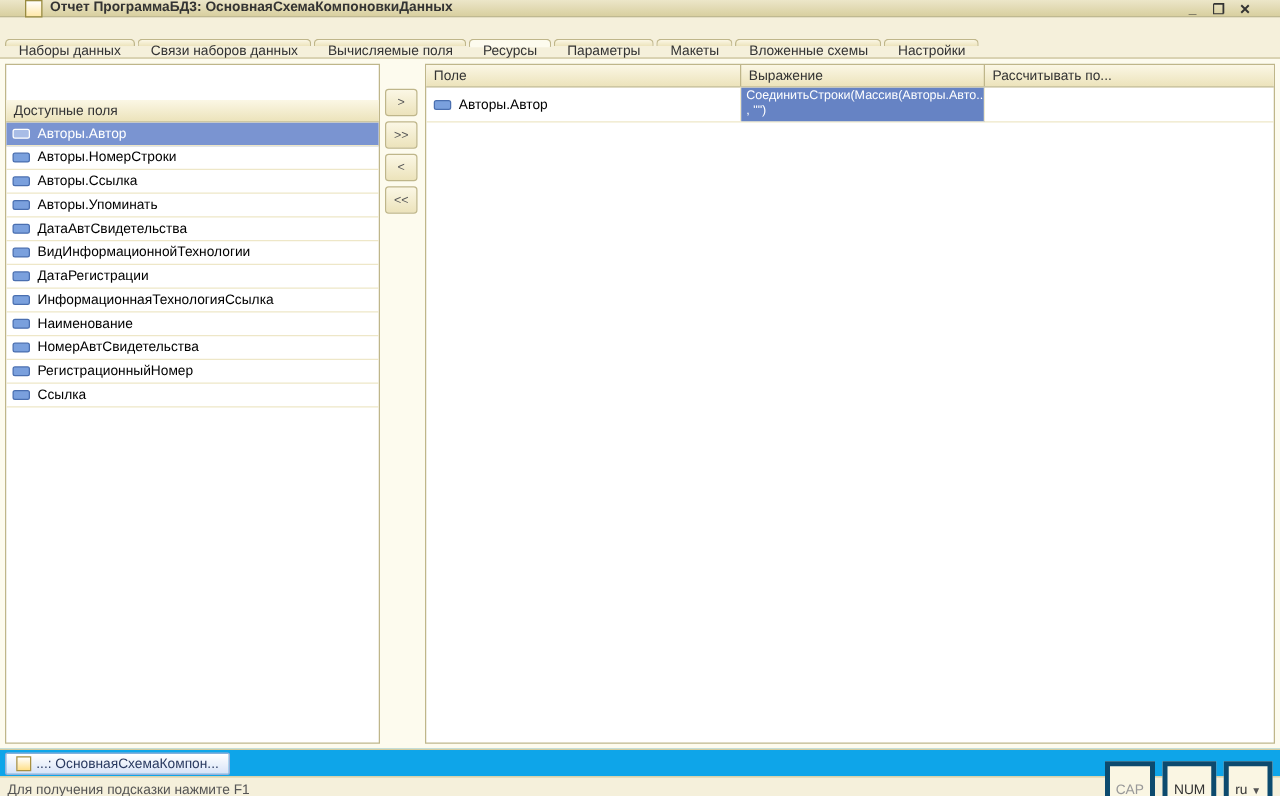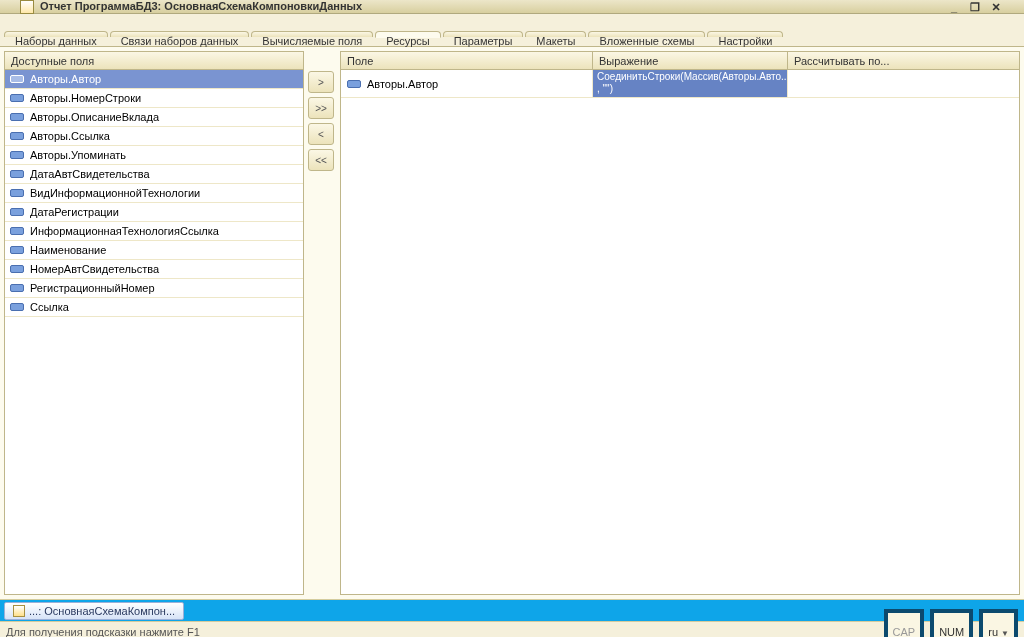"Доступные поля" .col-head { margin-top: none -> 28px }
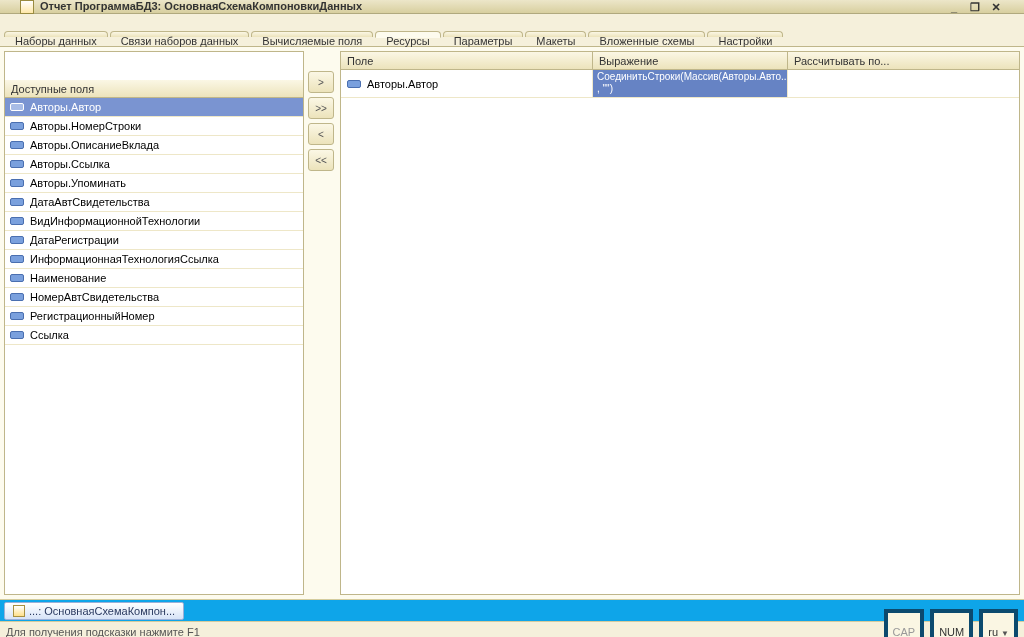"Авторы.ОписаниеВклада" div.list-row { html: <div> <div></div> <span>Авторы.ОписаниеВклада</span> </div> -> none }
